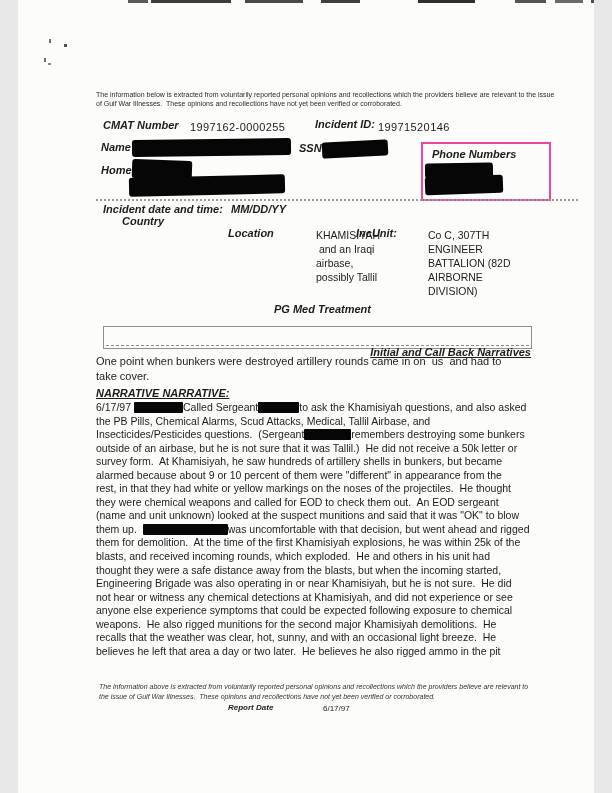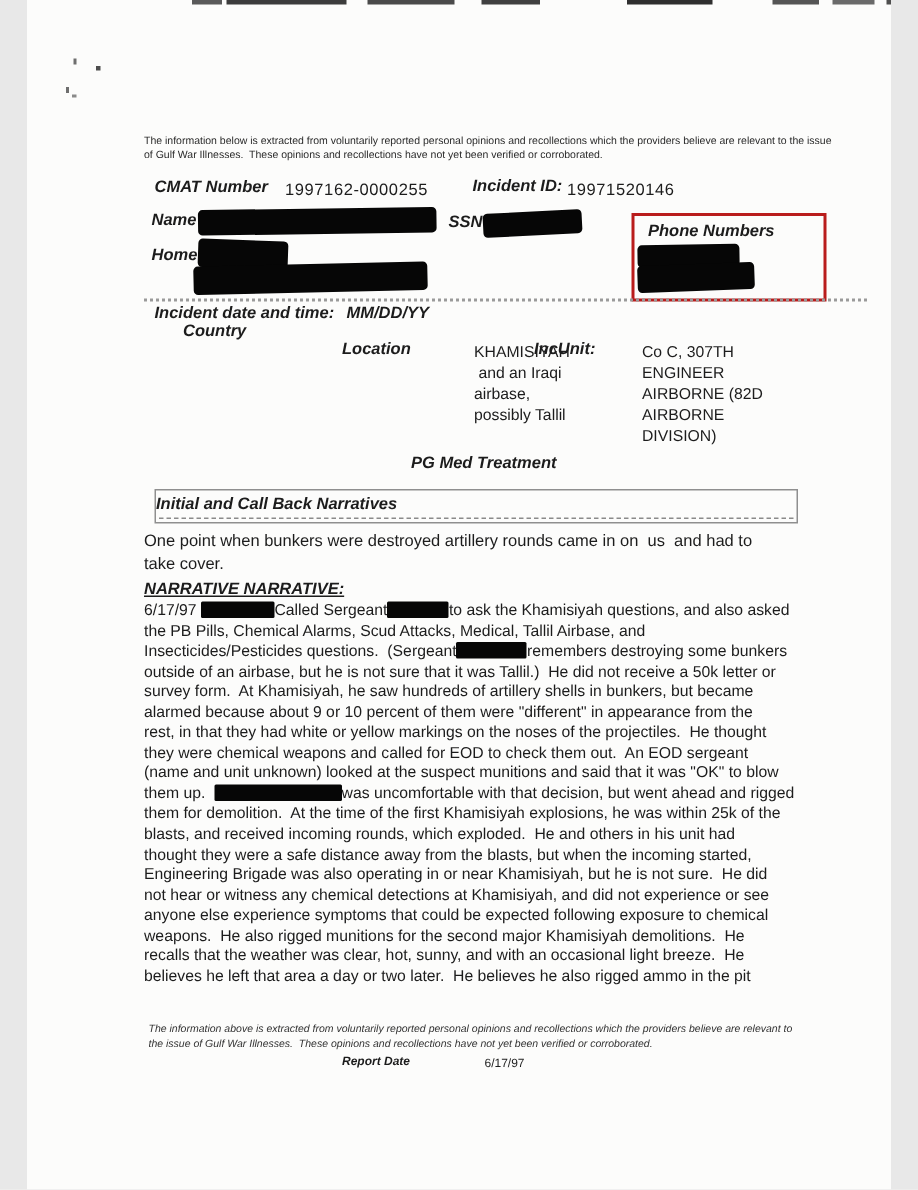"Phone Numbers" .phone-box { border: 2px solid #b91c1c -> 2px solid #ec4899 }
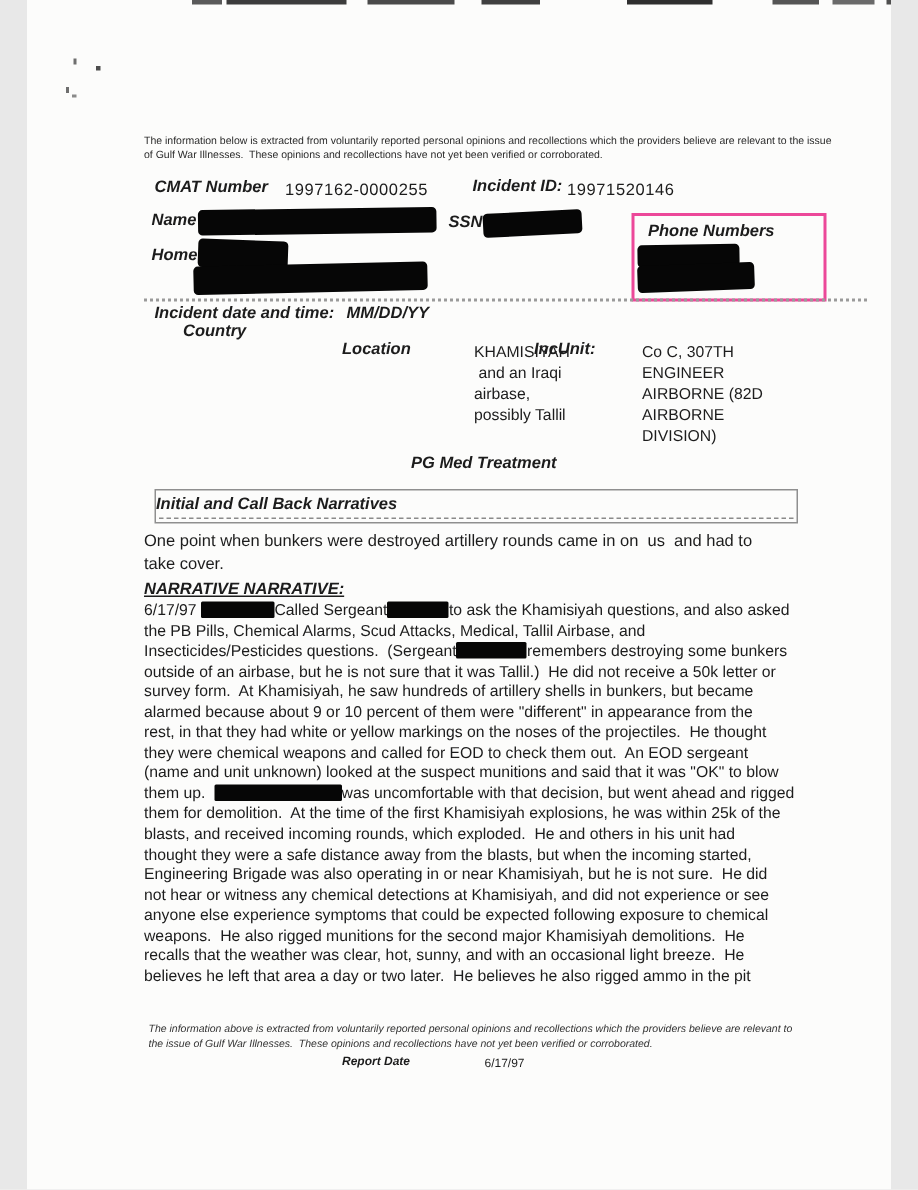"AIRBORNE (82D" div.plain10 { text: AIRBORNE -> BATTALION }
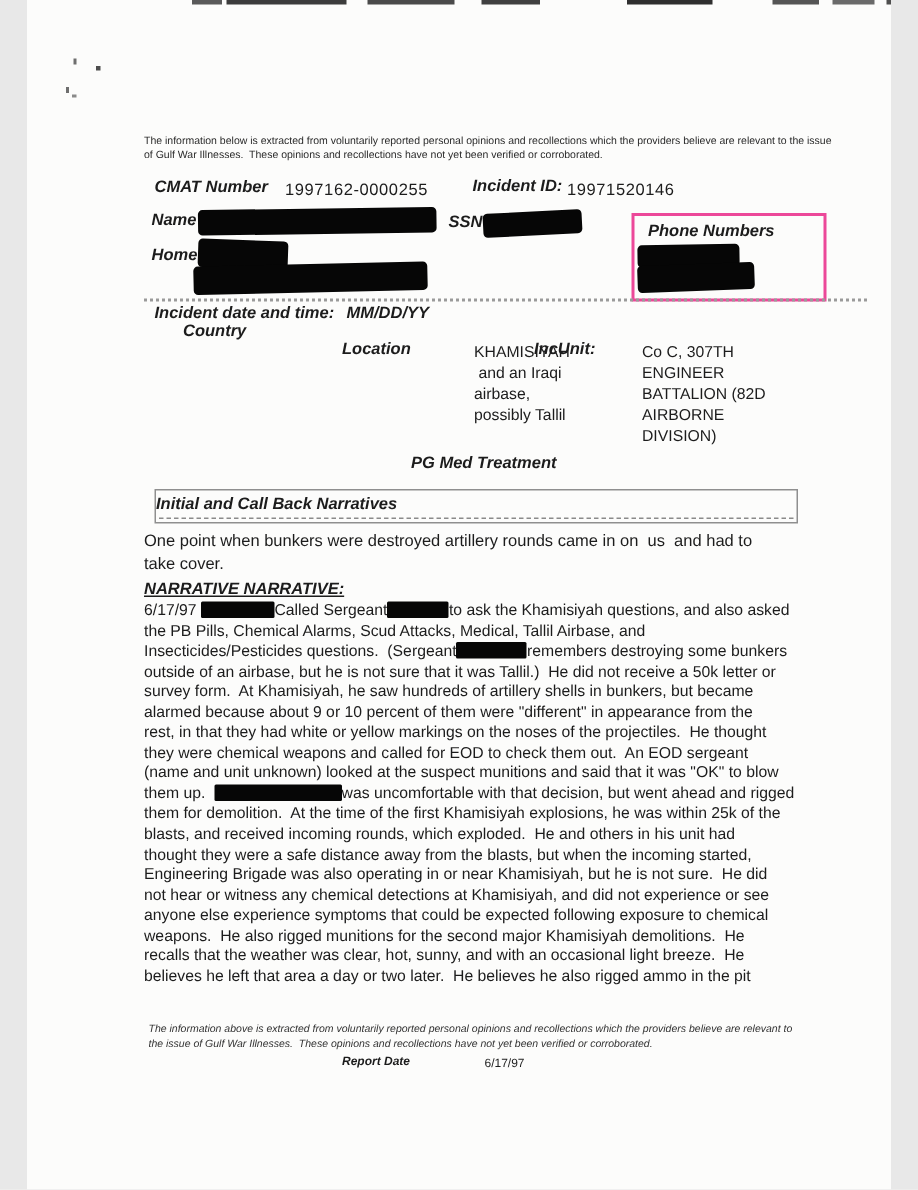"Initial and Call Back Narratives" .narr-title { text-align: left -> right; text-decoration: none -> underline; top: 3px -> 19px }
